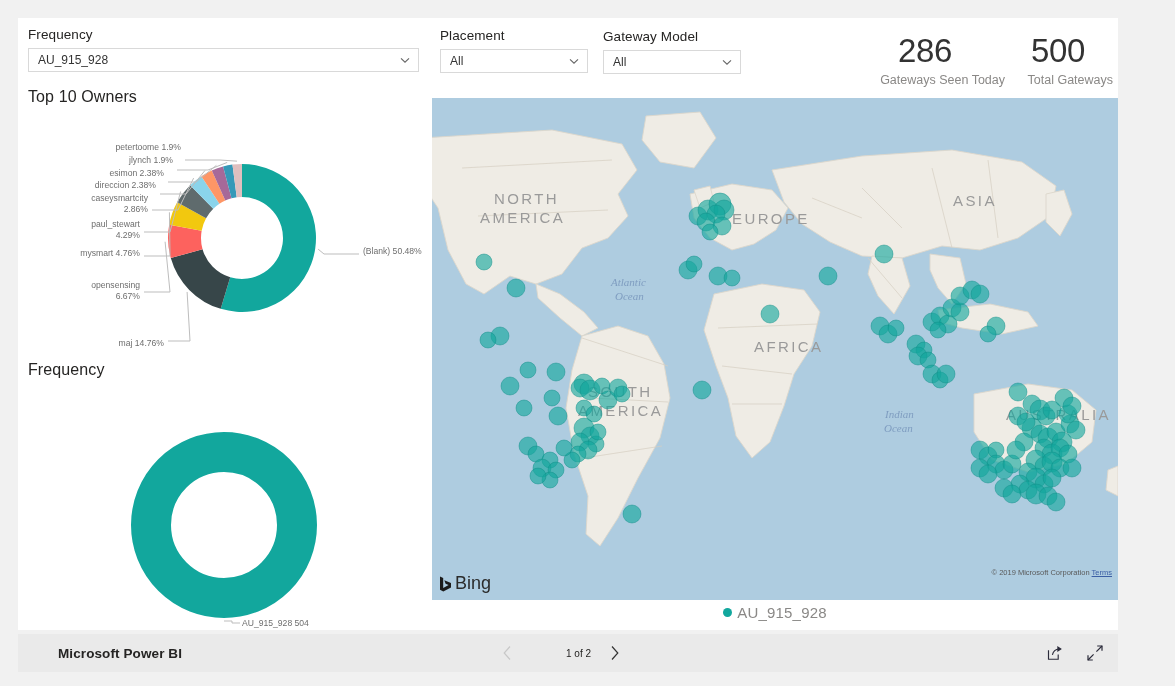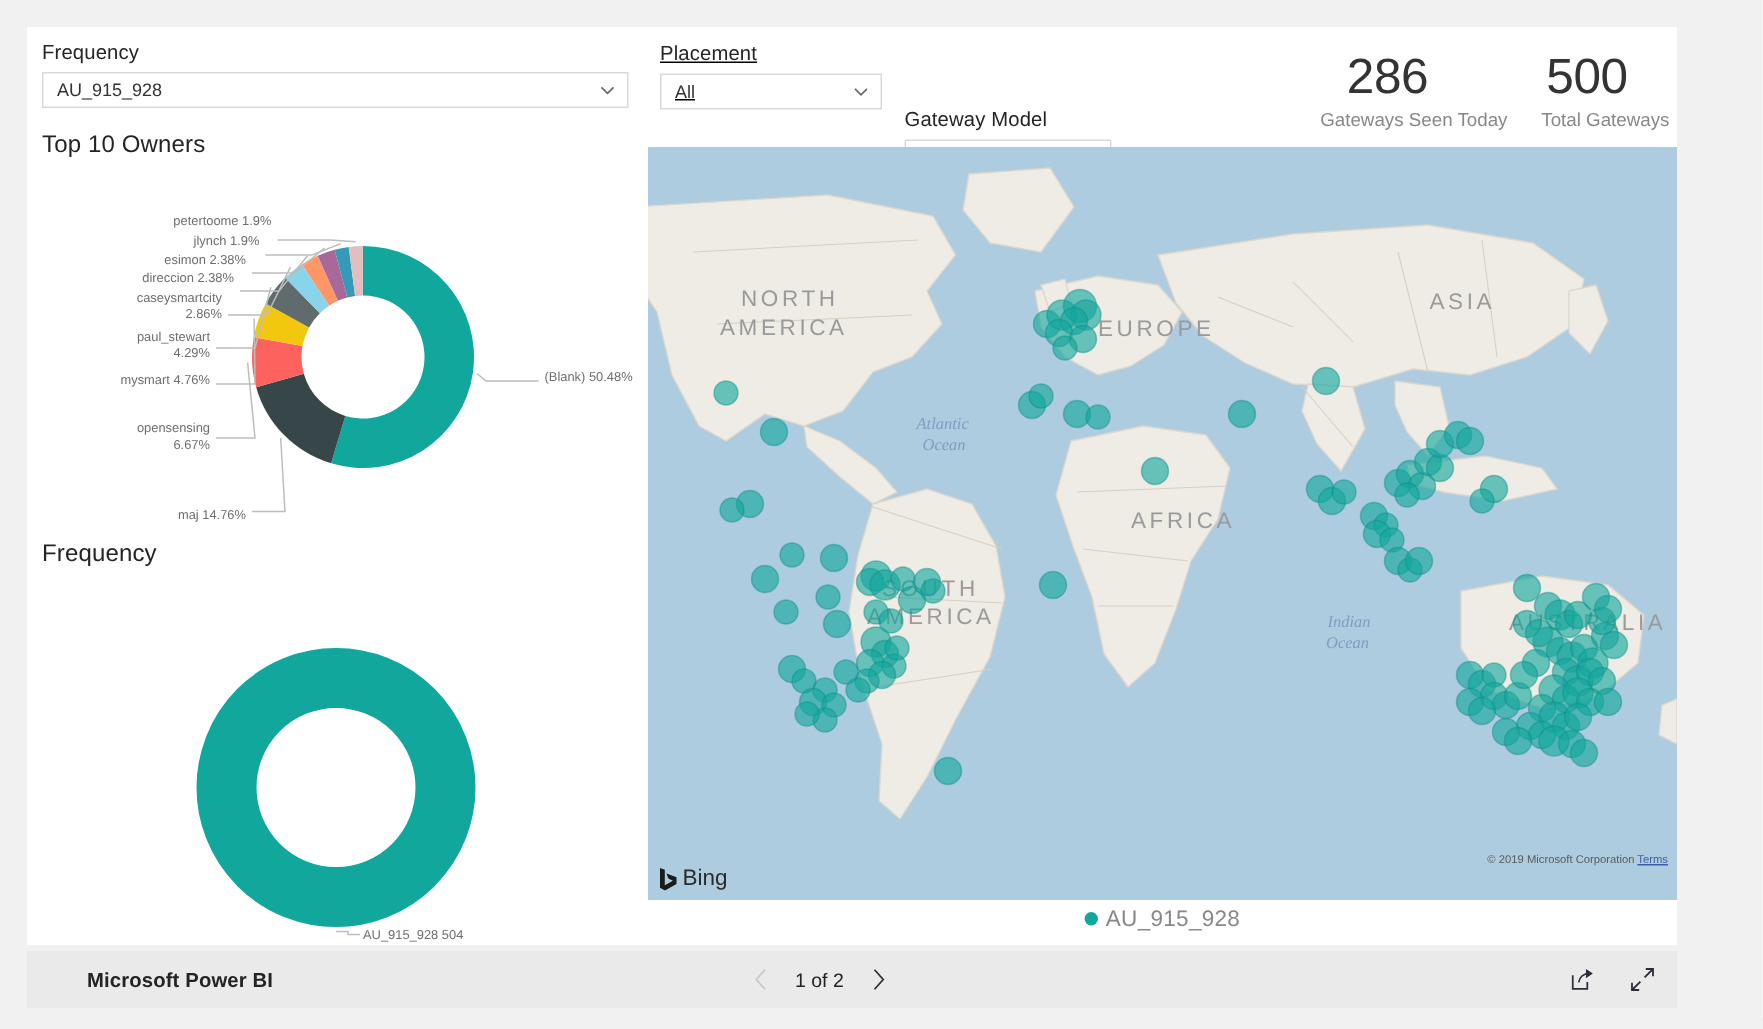"Placement" #slicer-placement { text-decoration: underline -> none }
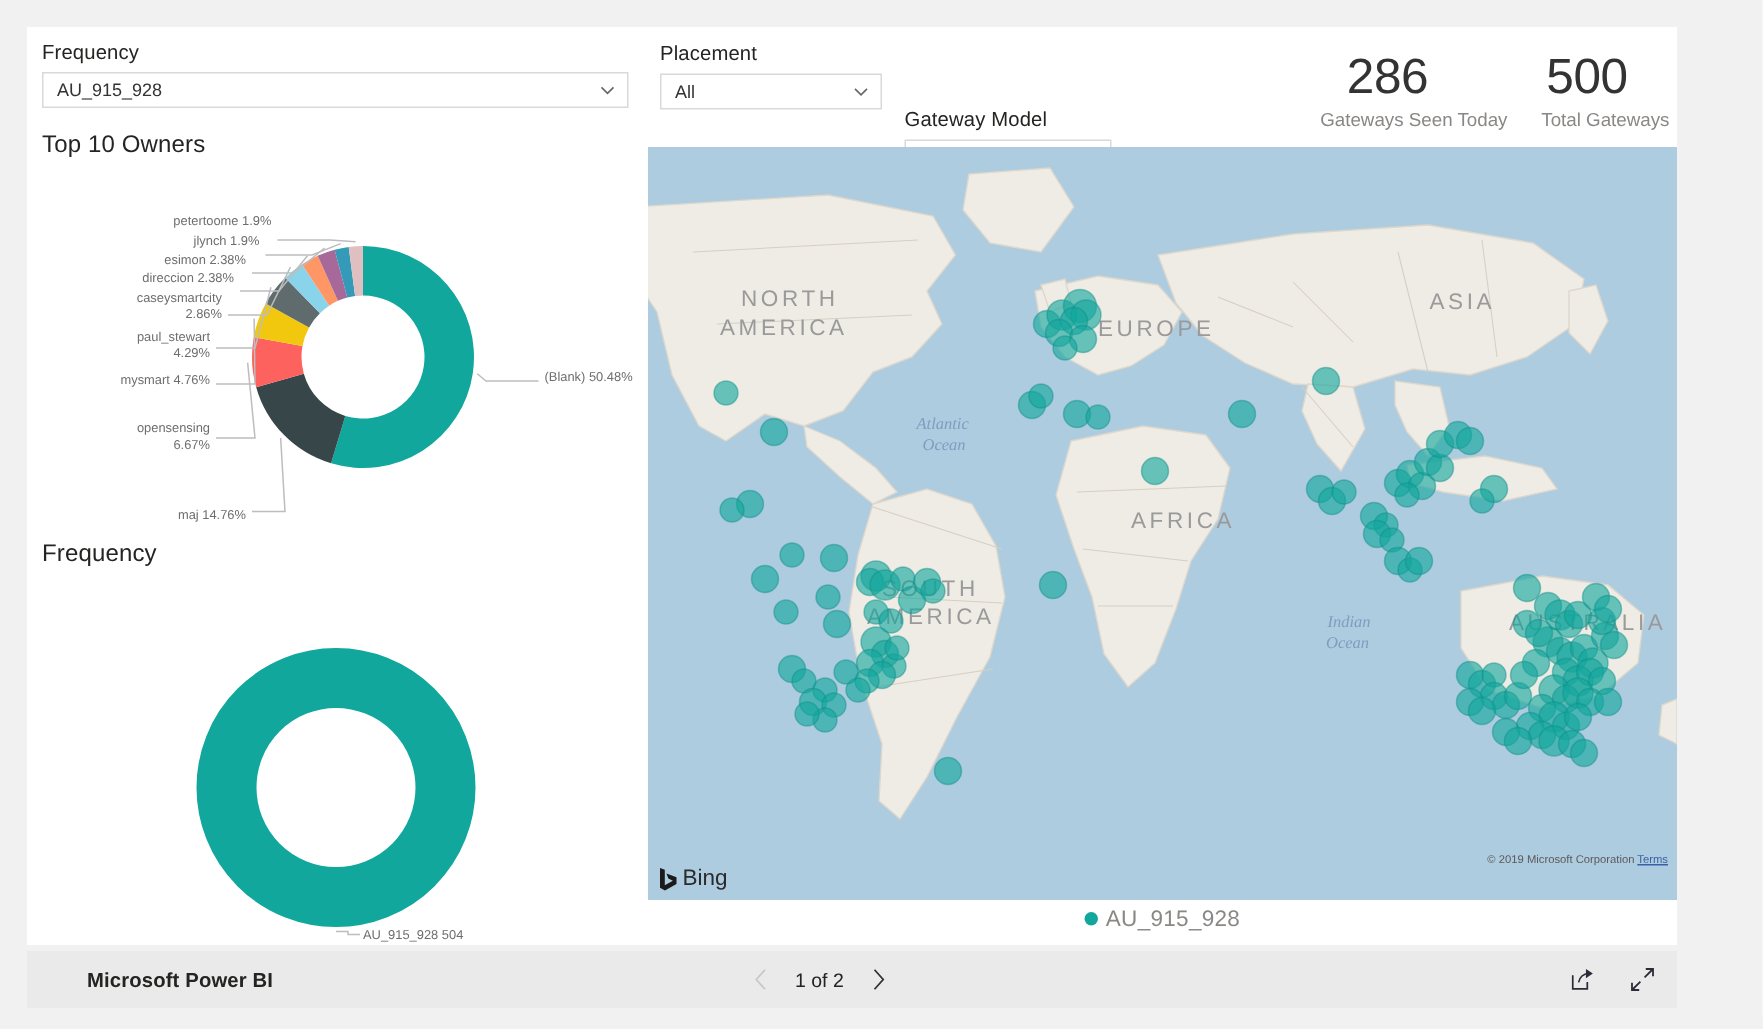"Gateway Model" #slicer-gateway { margin-top: 43px -> none }
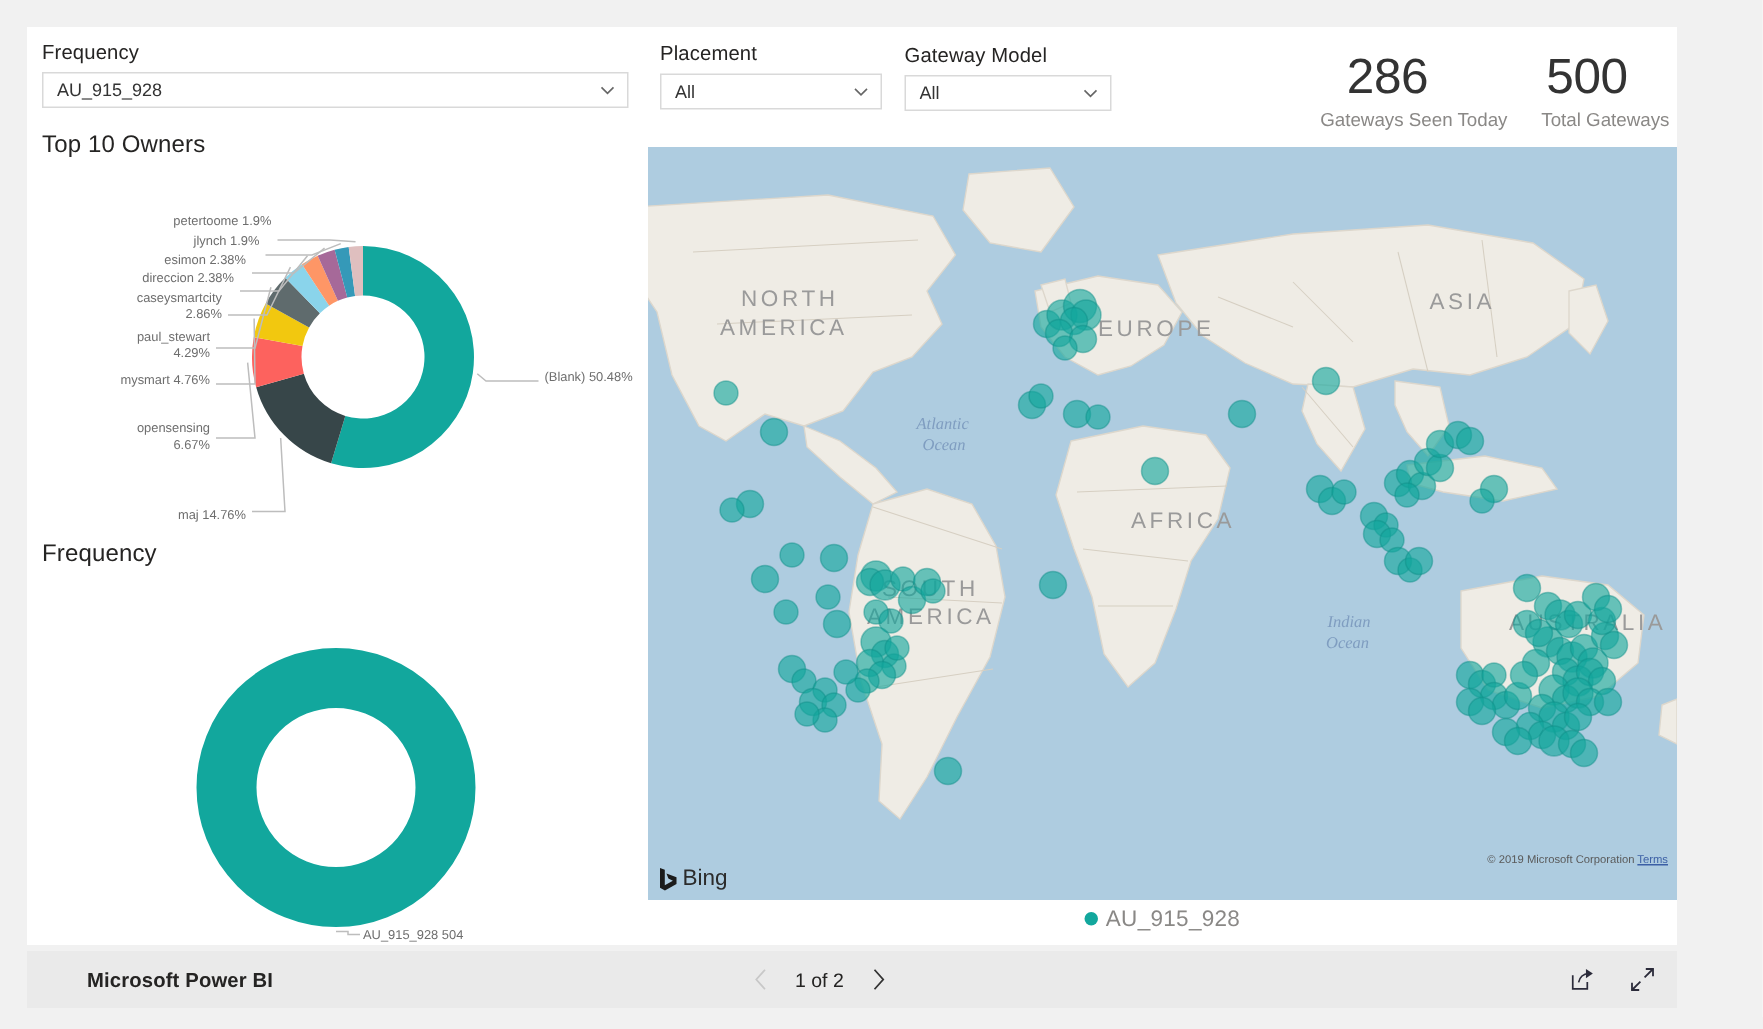"Bing" .bing-text { font-size: 15px -> 18px }
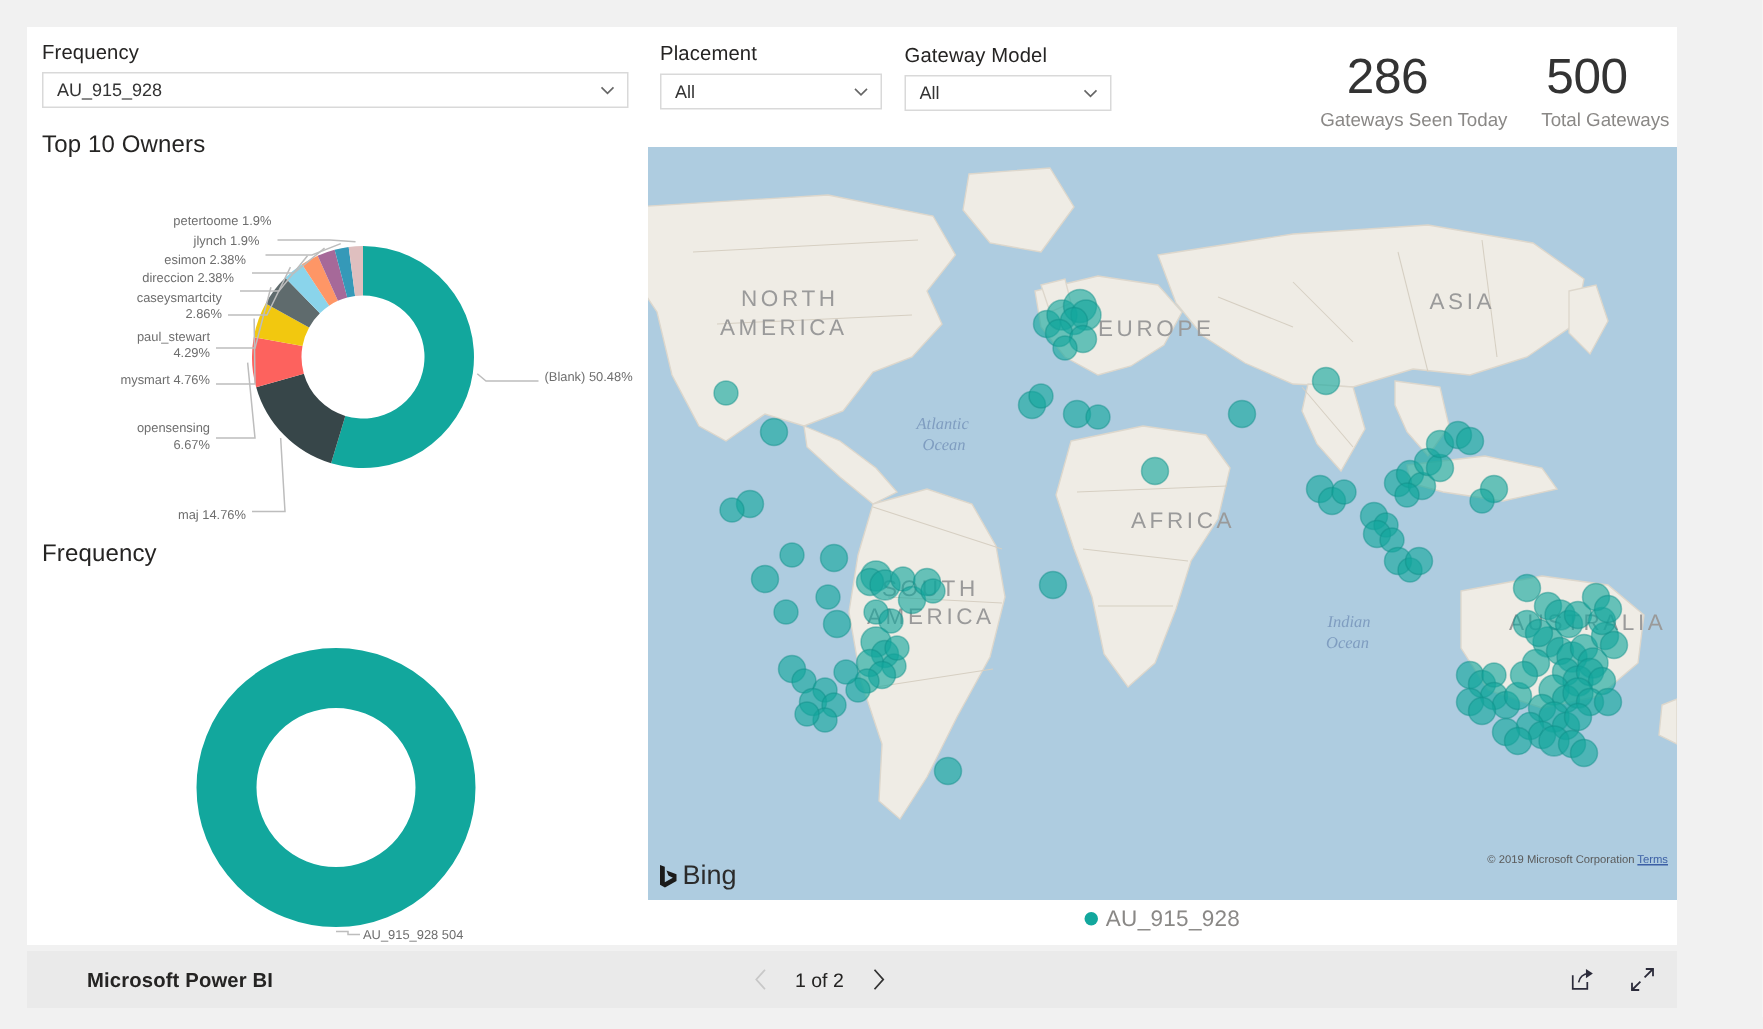"1 of 2" .pager-text { font-size: 13px -> 10px; margin-left: none -> 36px }
